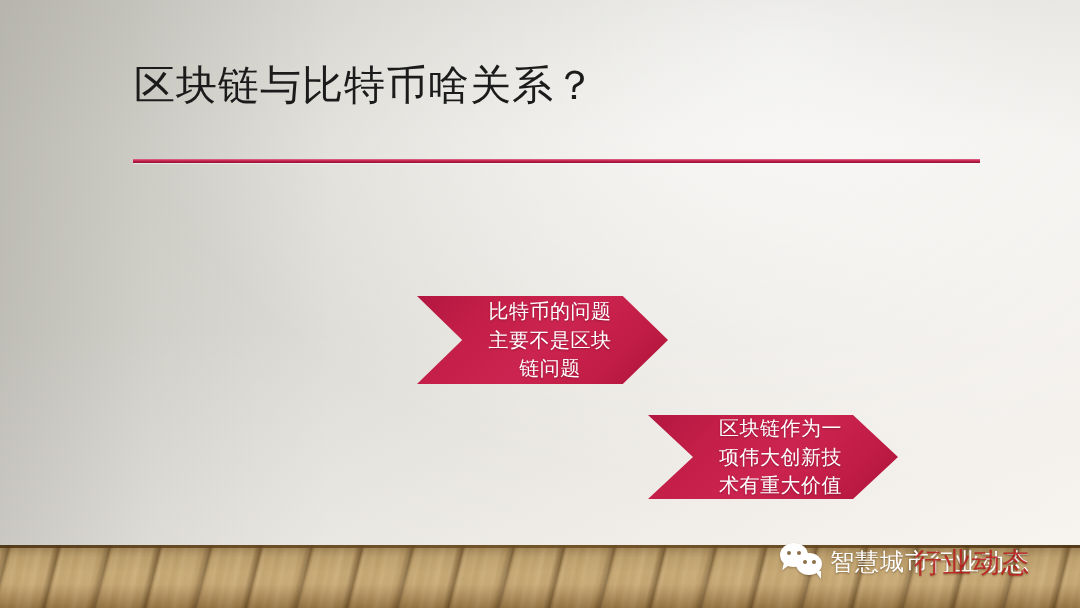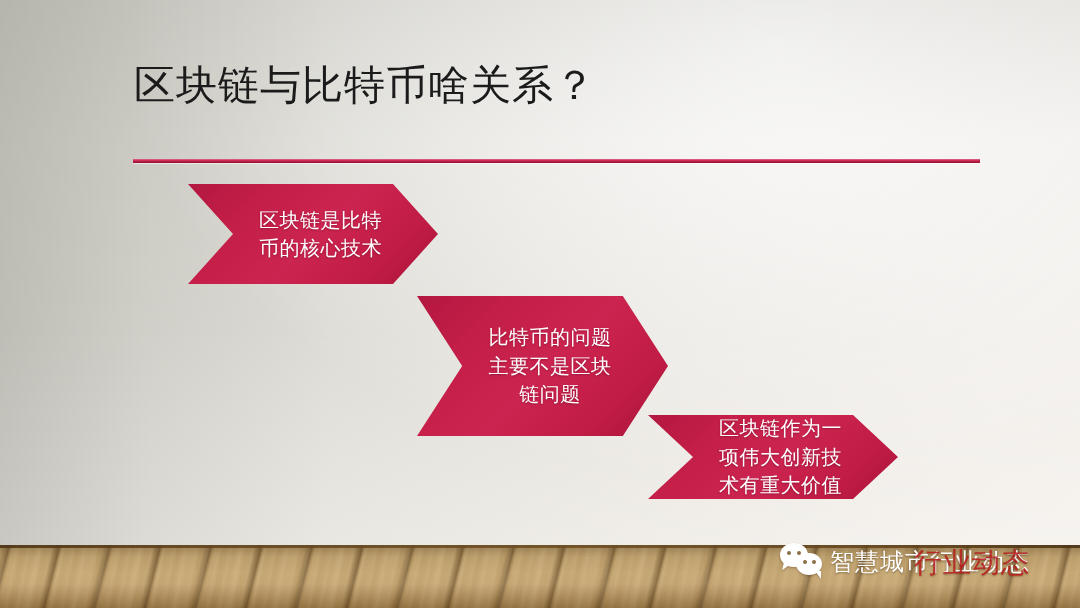"区块链是比特" div.arrow { html: <div> <span>区块链是比特 币的核心技术</span> </div> -> none }
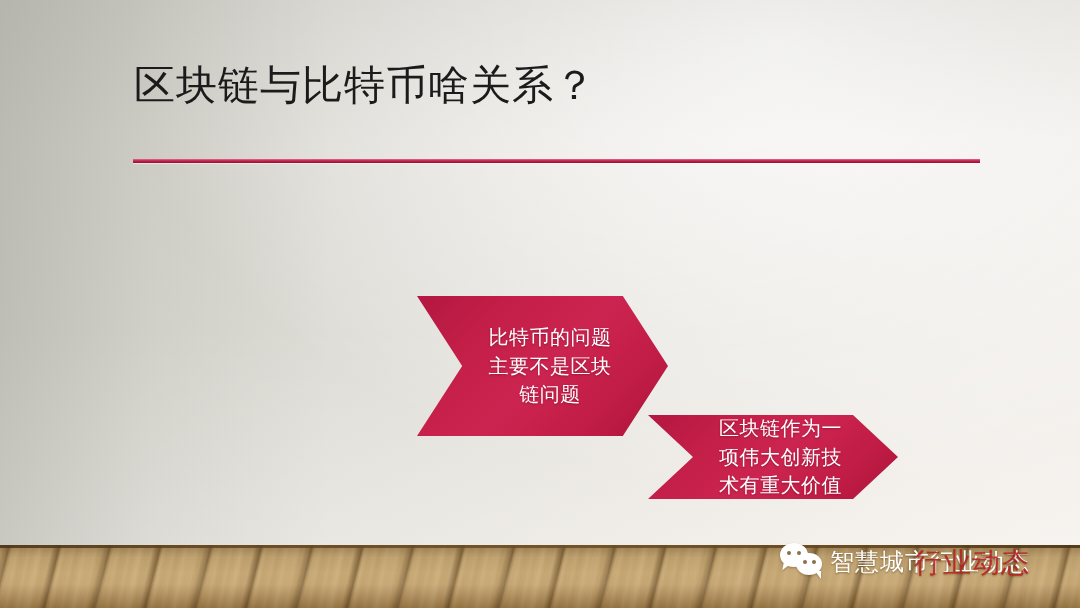"比特币的问题" #arrow-2 { height: 140px -> 88px }
